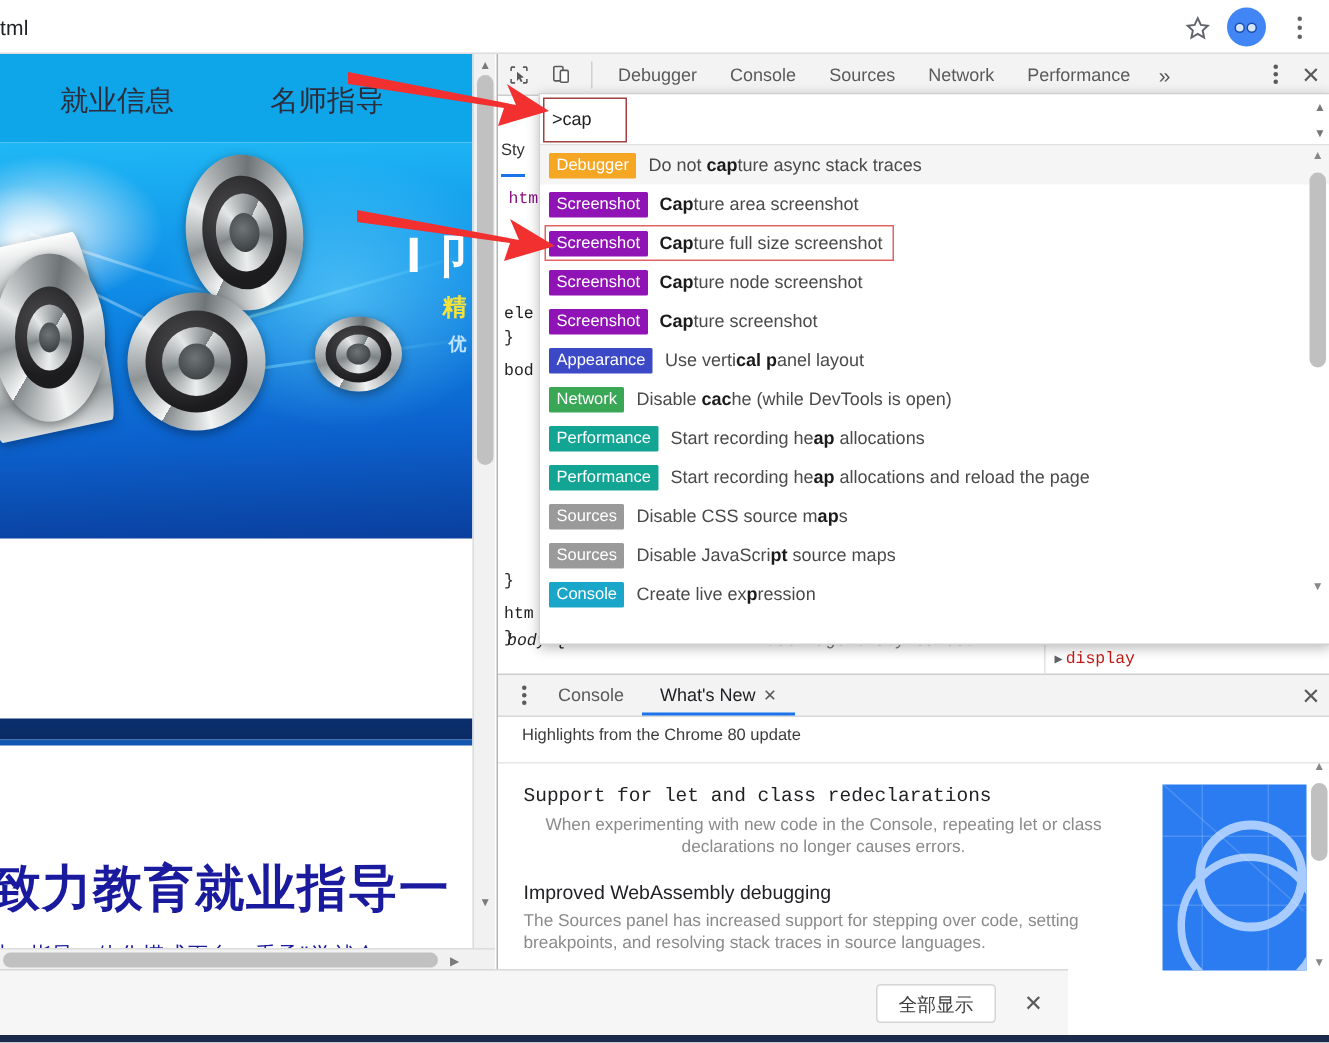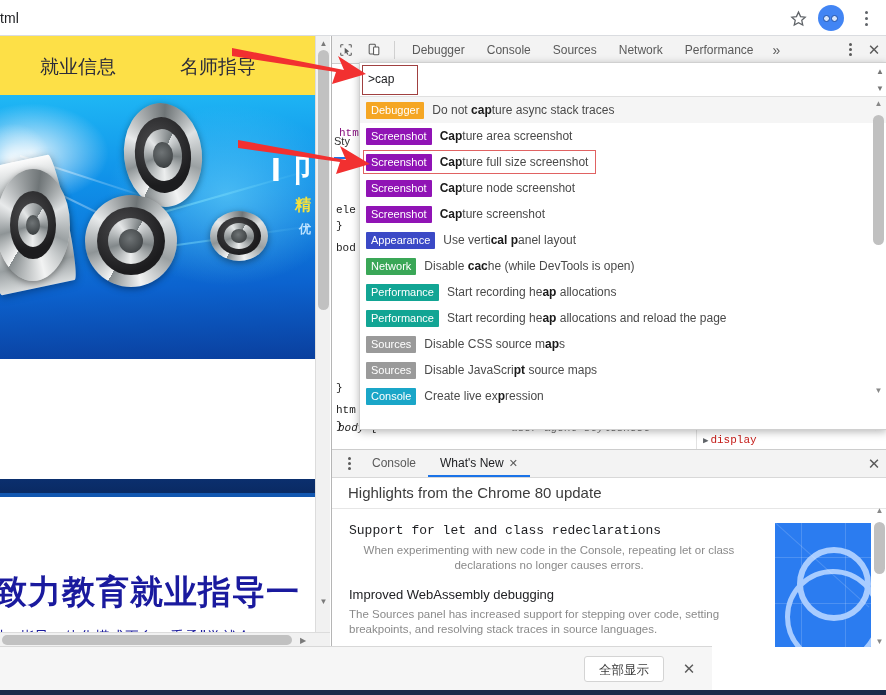"就业信息" .site-nav { background: #fde047 -> #0ea5e9 }
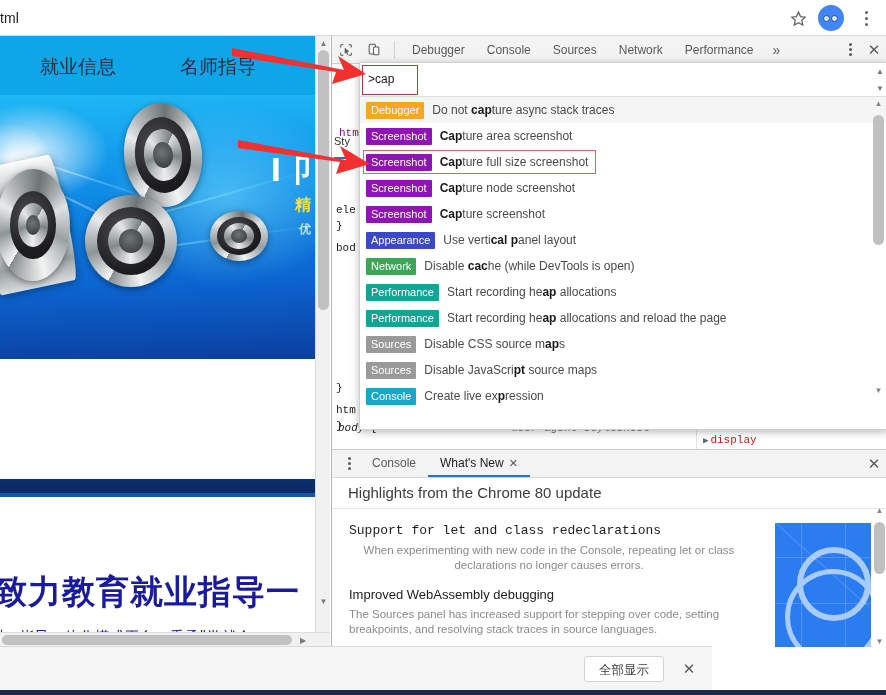"Sty" .ep-stylestab { margin-top: 41px -> none }
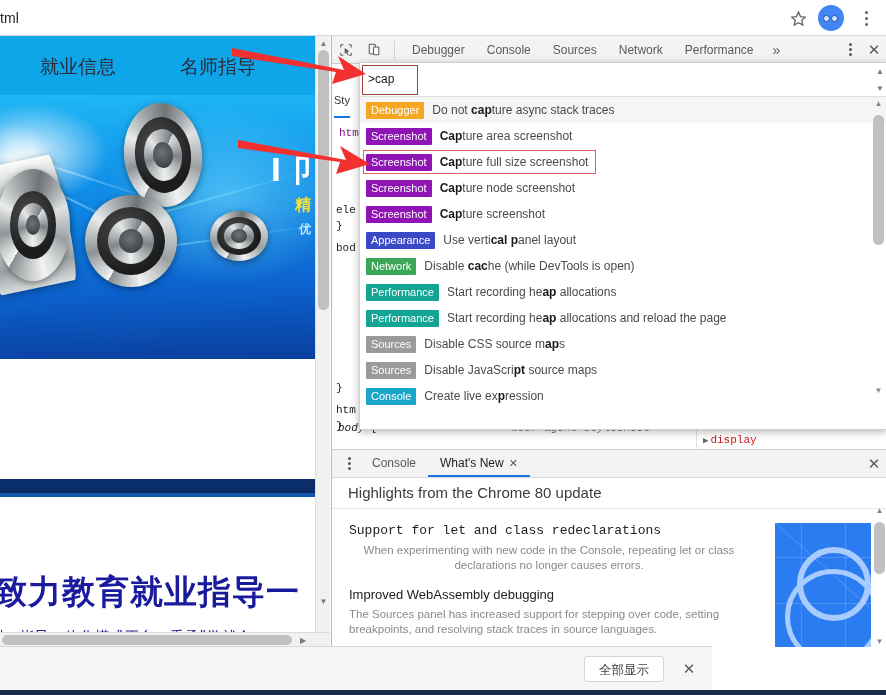"Highlights from the Chrome 80" .wn-title { font-size: 15px -> 11px }
